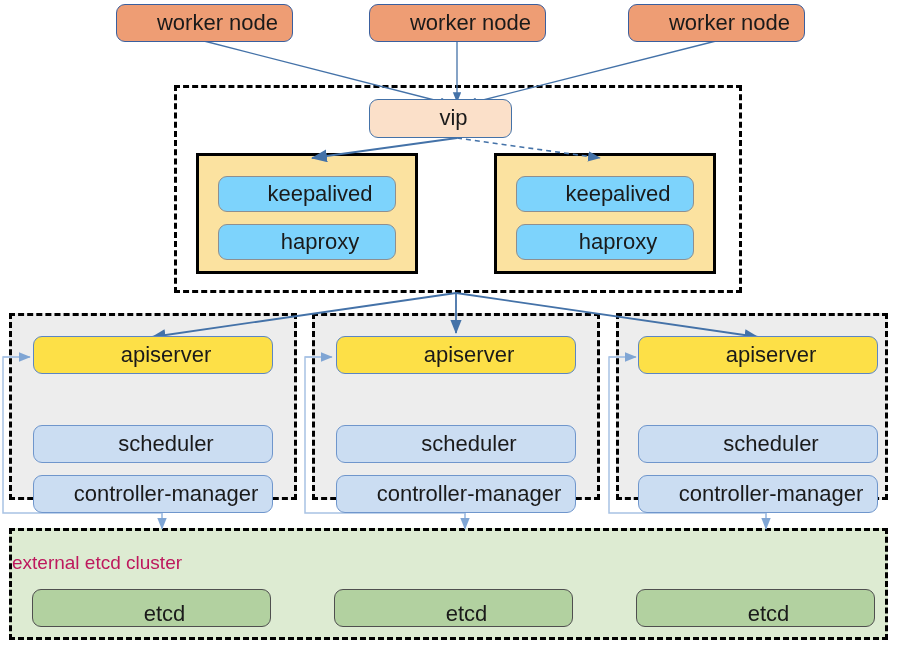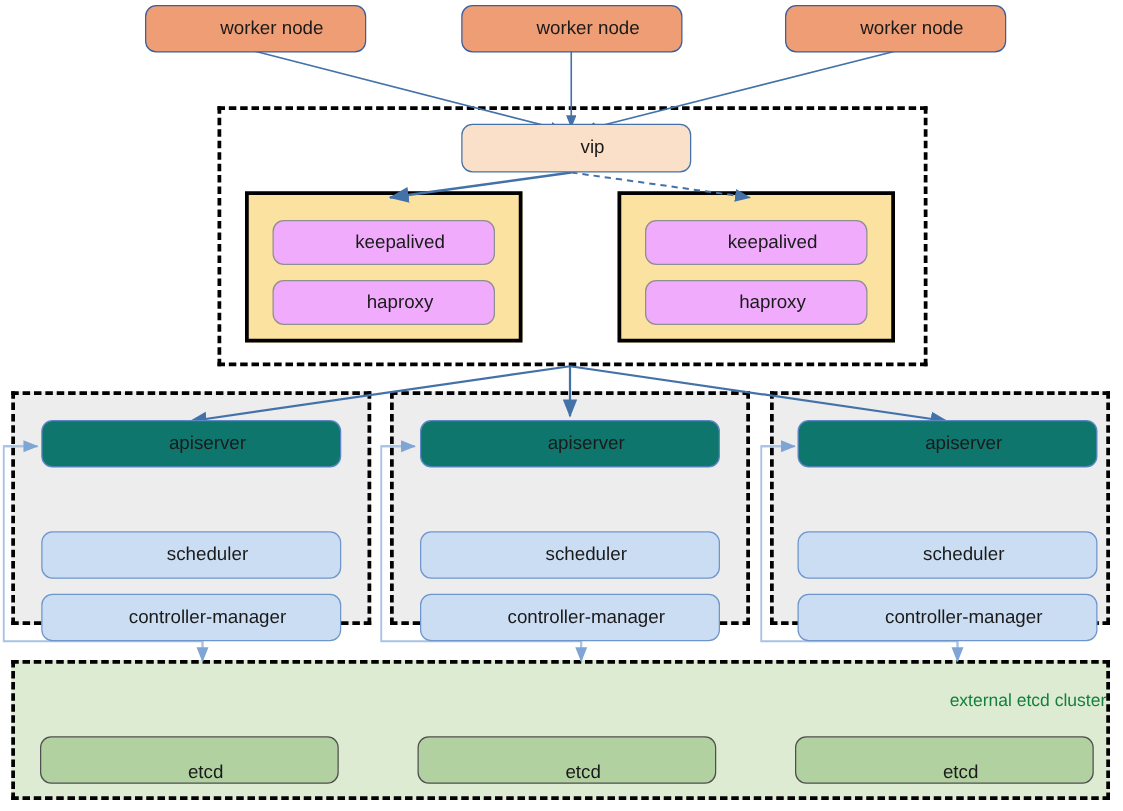"worker node" .node { font-size: 15px -> 22px }
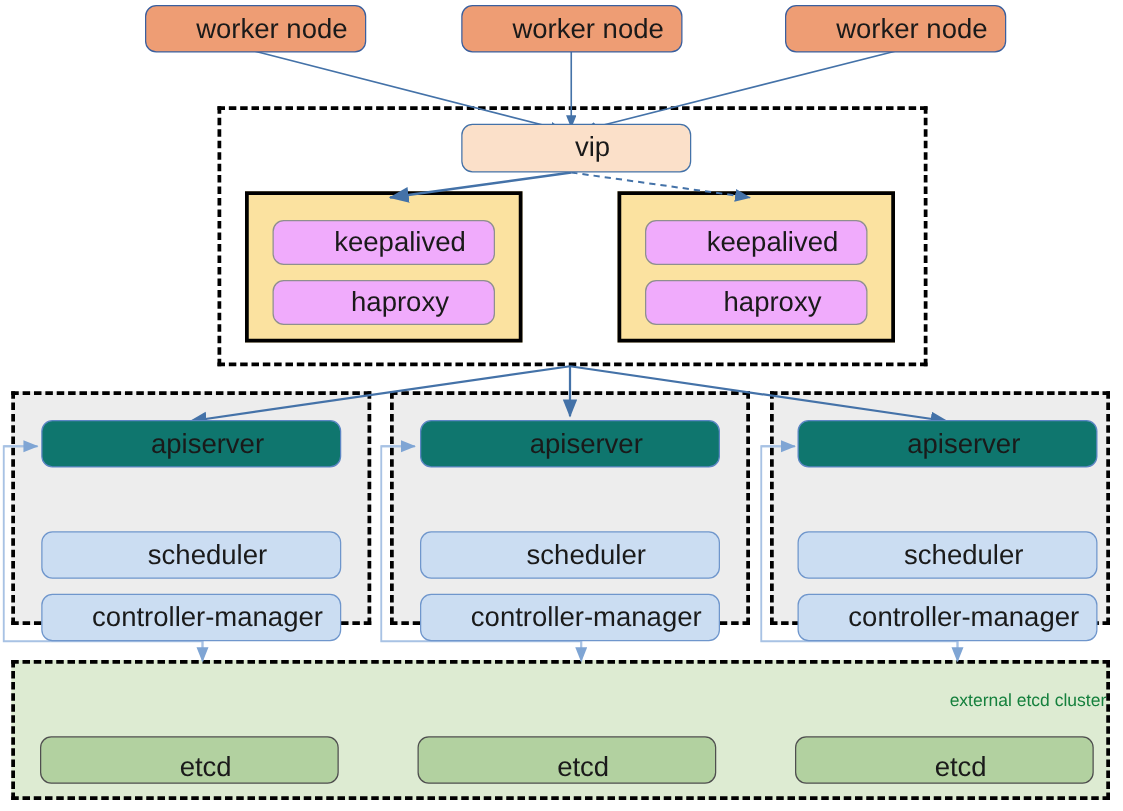"vip" div.node { width: 184px -> 143px }
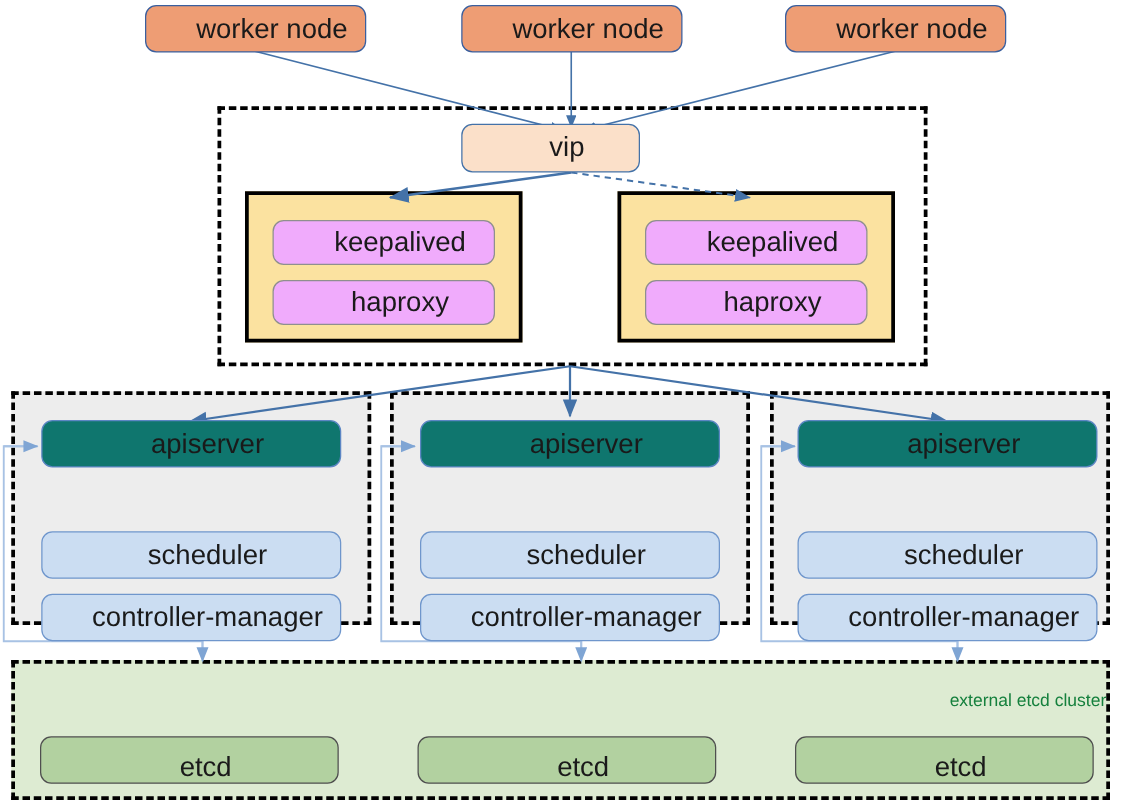"keepalived" .svc-yellow { background: #f0abfc -> #7dd3fc }
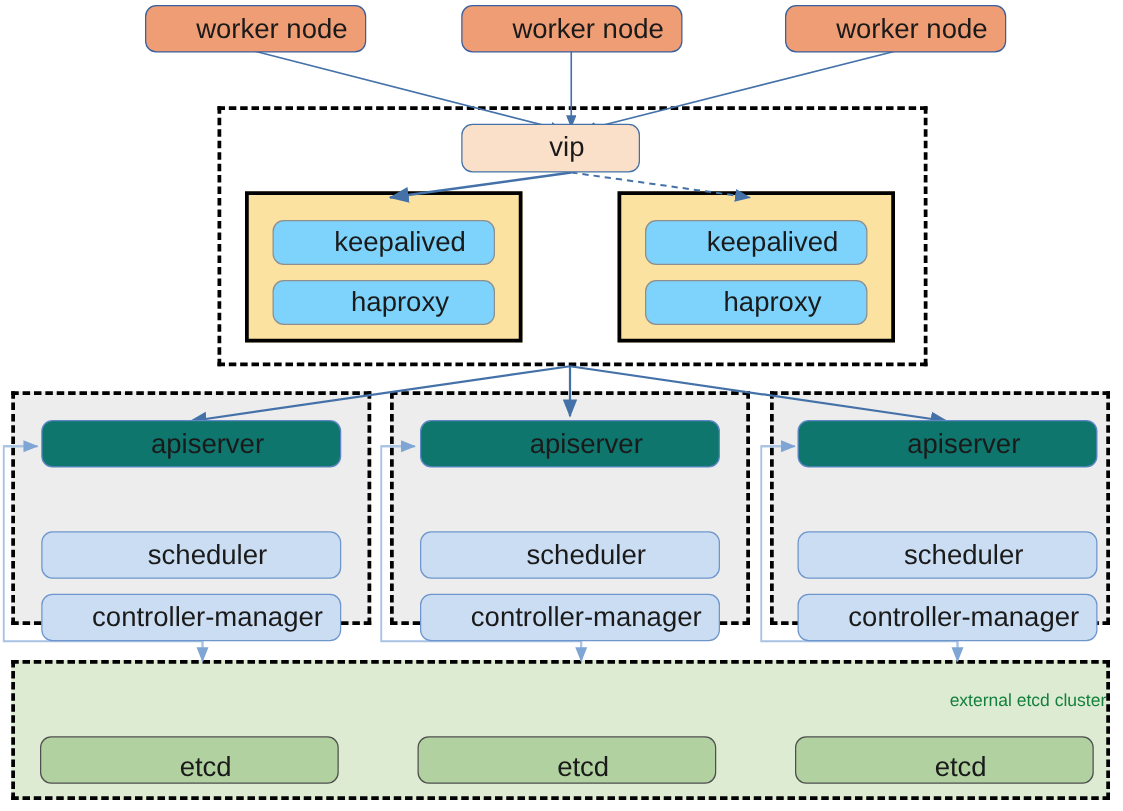"apiserver" .apiserver { background: #0f766e -> #fde047 }
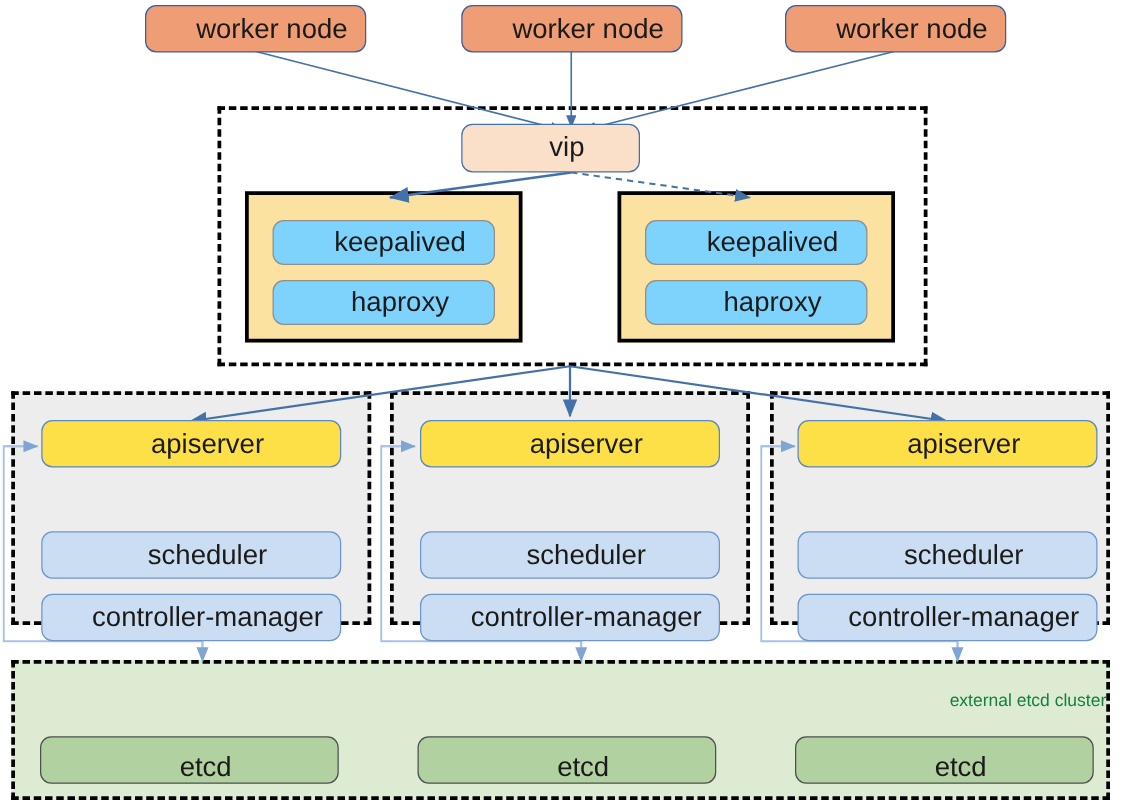"external etcd cluster" .group-title { color: #15803d -> #be185d; font-size: 14px -> 19px; text-align: right -> left }
